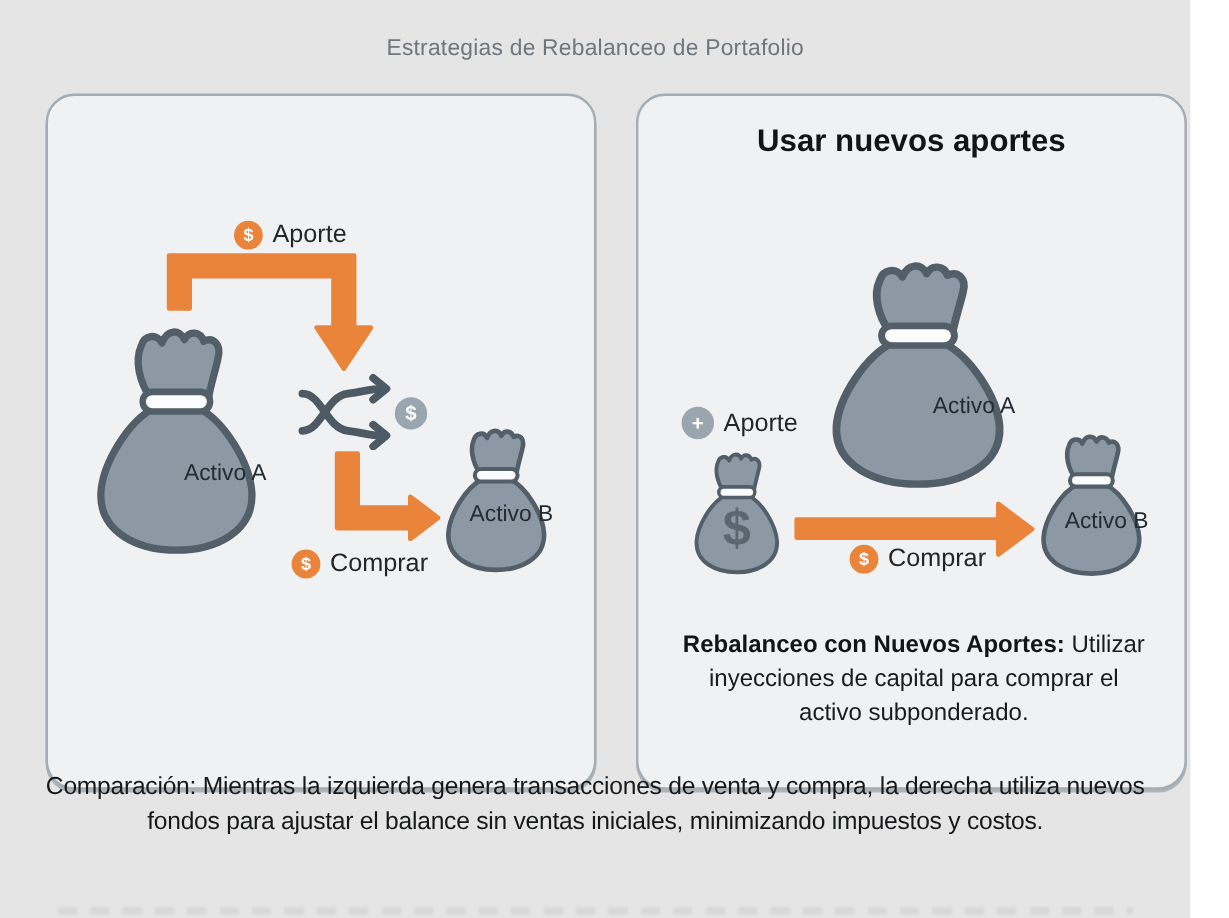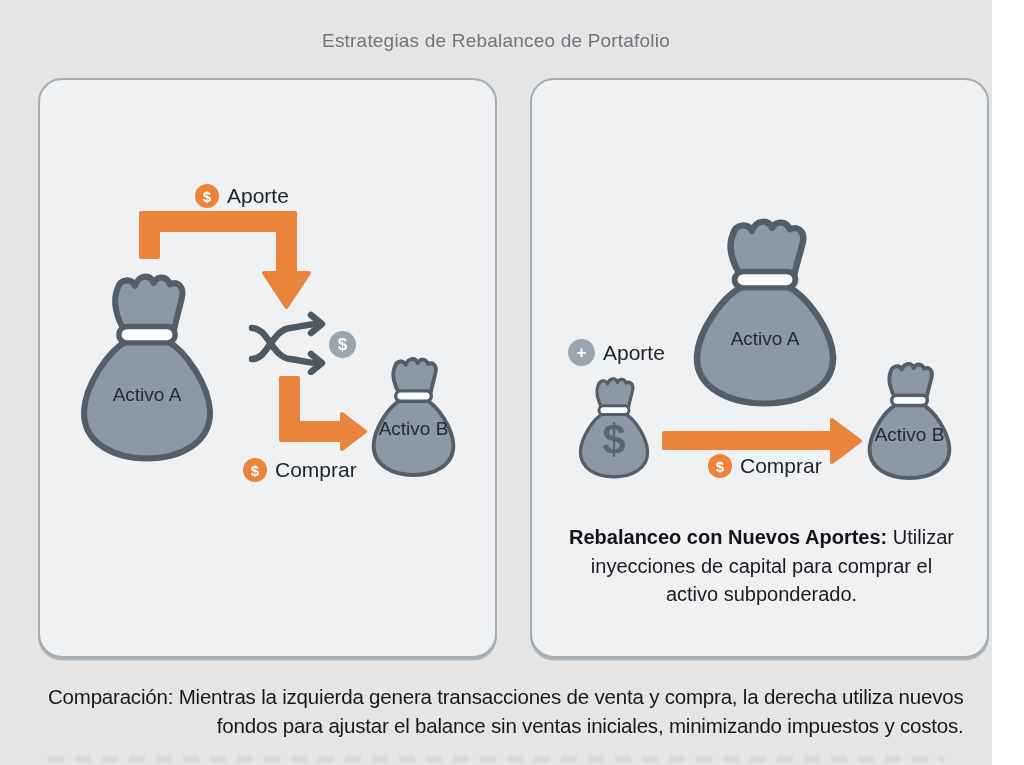"Usar nuevos aportes" div.panel-title { html: none -> <div>Usar nuevos aportes</div> }
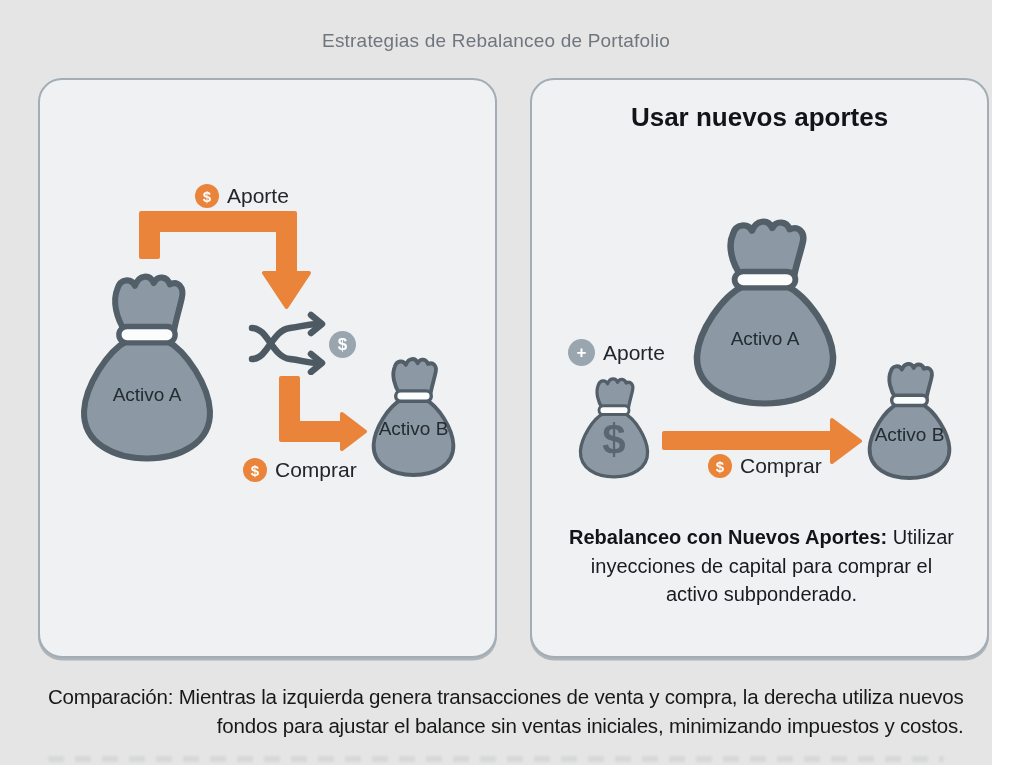"Activo A" .bag-label { text-align: center -> right }
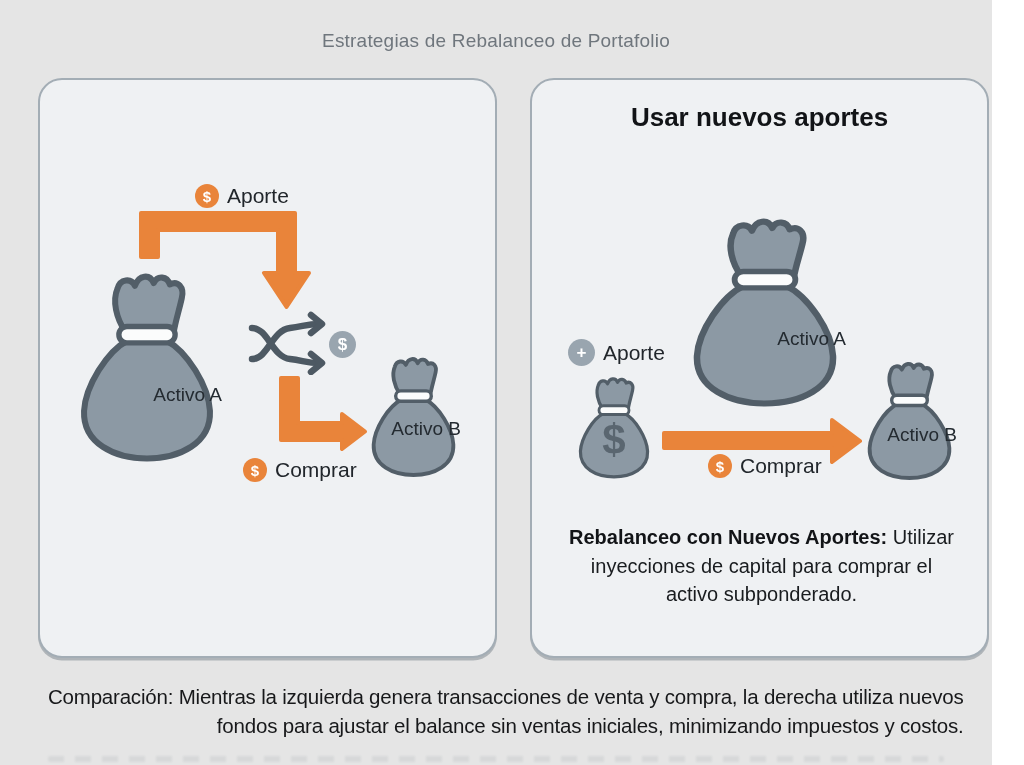"Comparación: Mientras la izquierda" .comparison { text-align: right -> center; top: 683px -> 642px }
